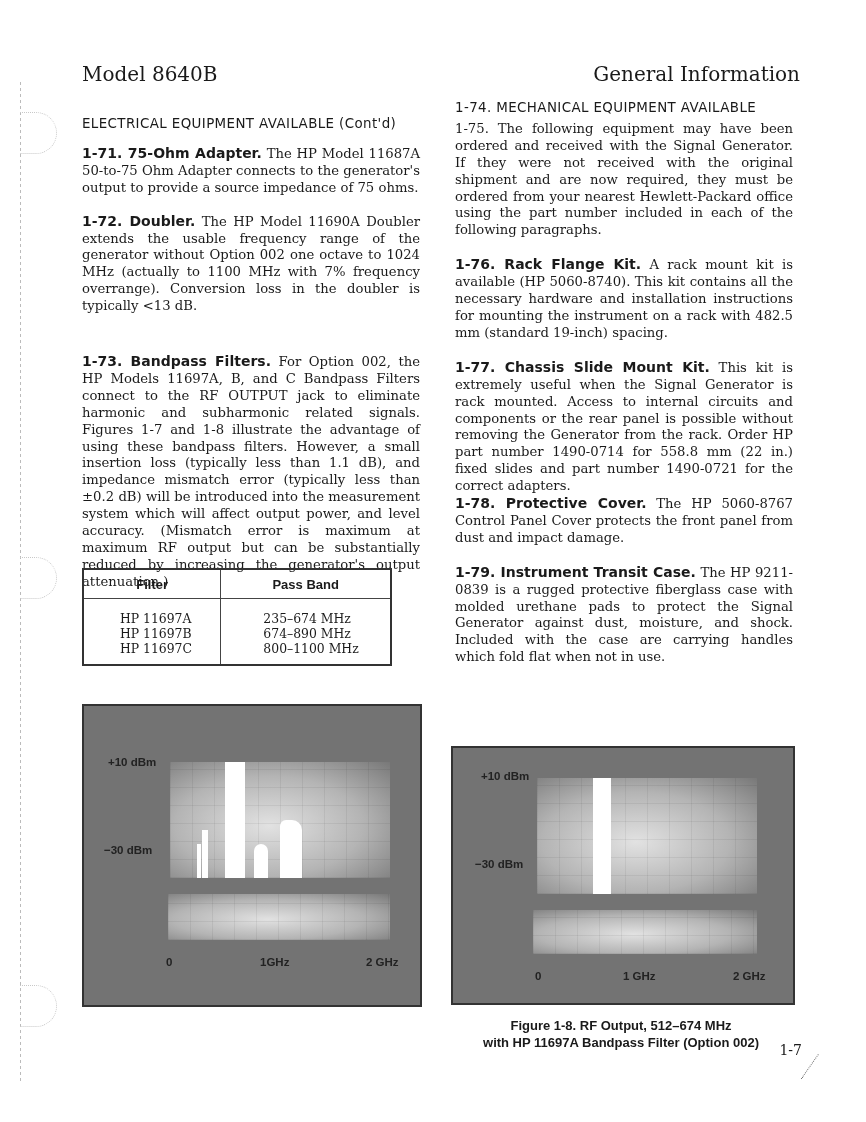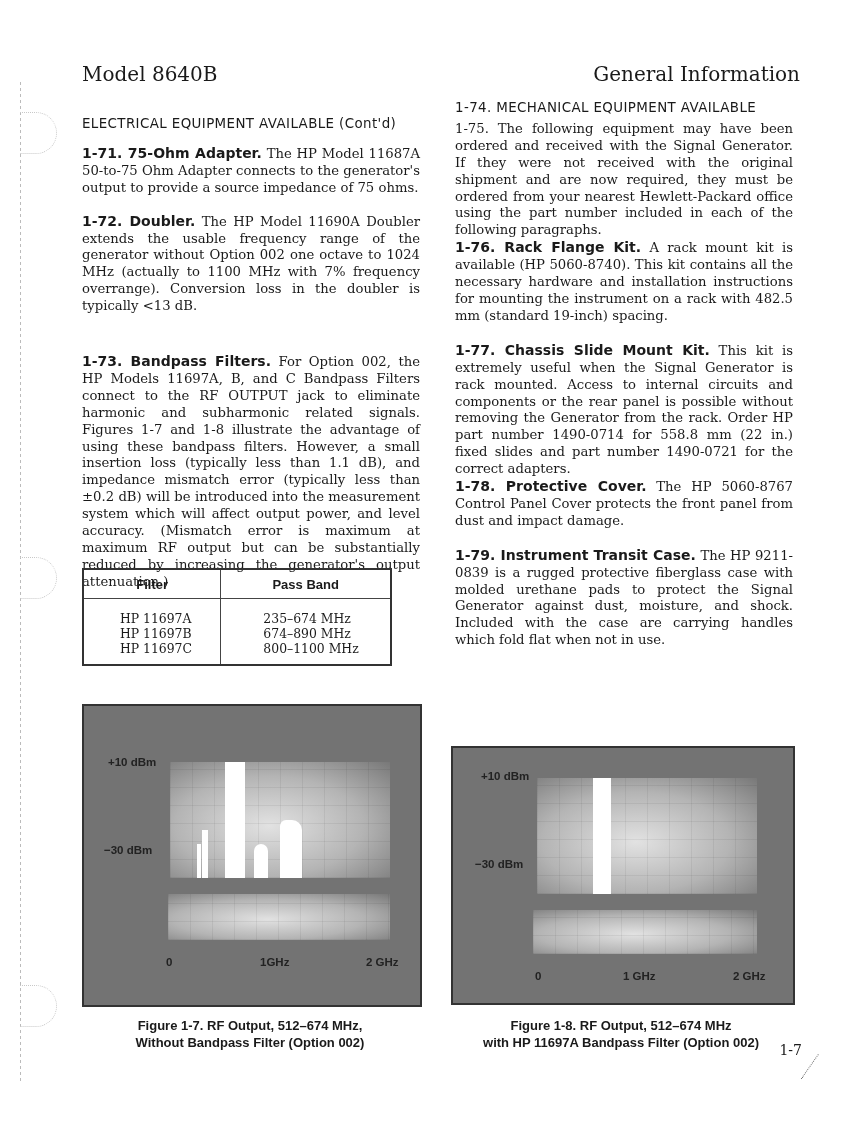"1-76. Rack Flange Kit. A" p.para { margin-top: none -> 17px }
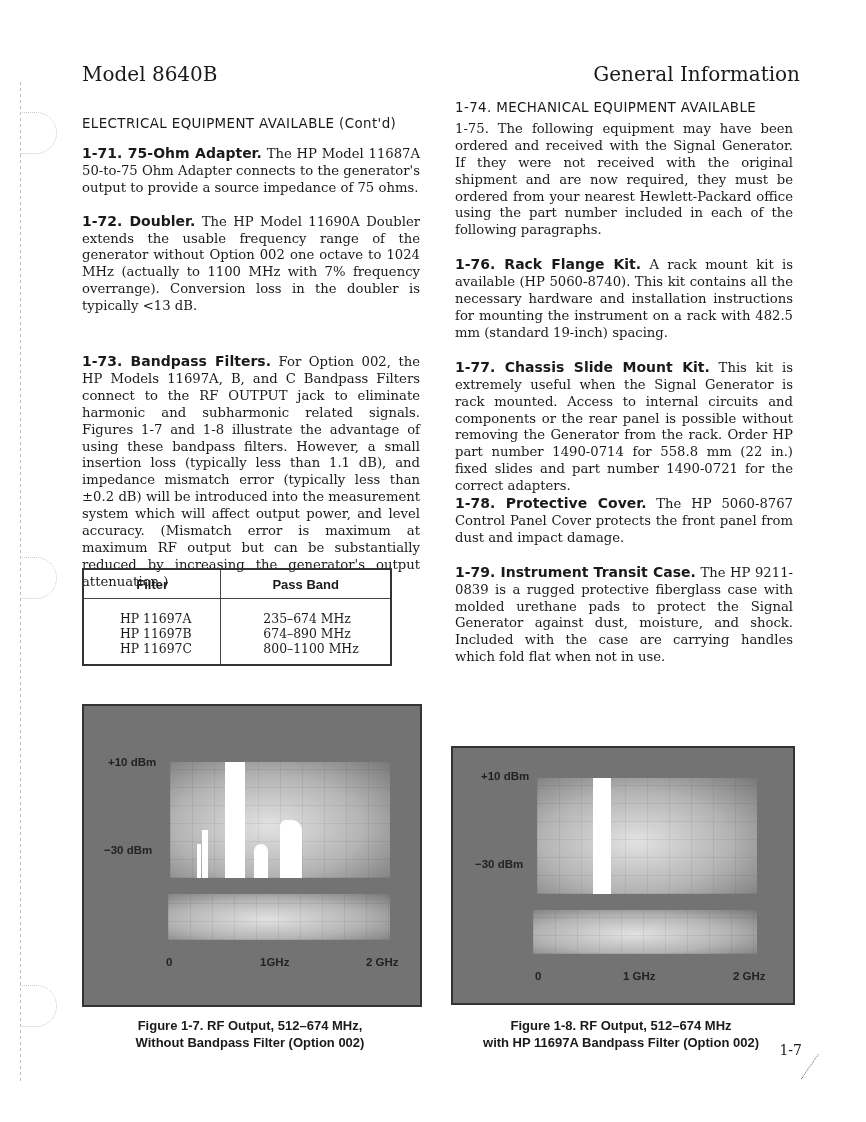"Figure 1-7. RF Output, 512–674" div.caption { html: <div> <div>Figure 1-7. RF Output, 512–674 MHz,</div> <div>Without Bandpass Filter (Option 002)</div> </div> -> none }
